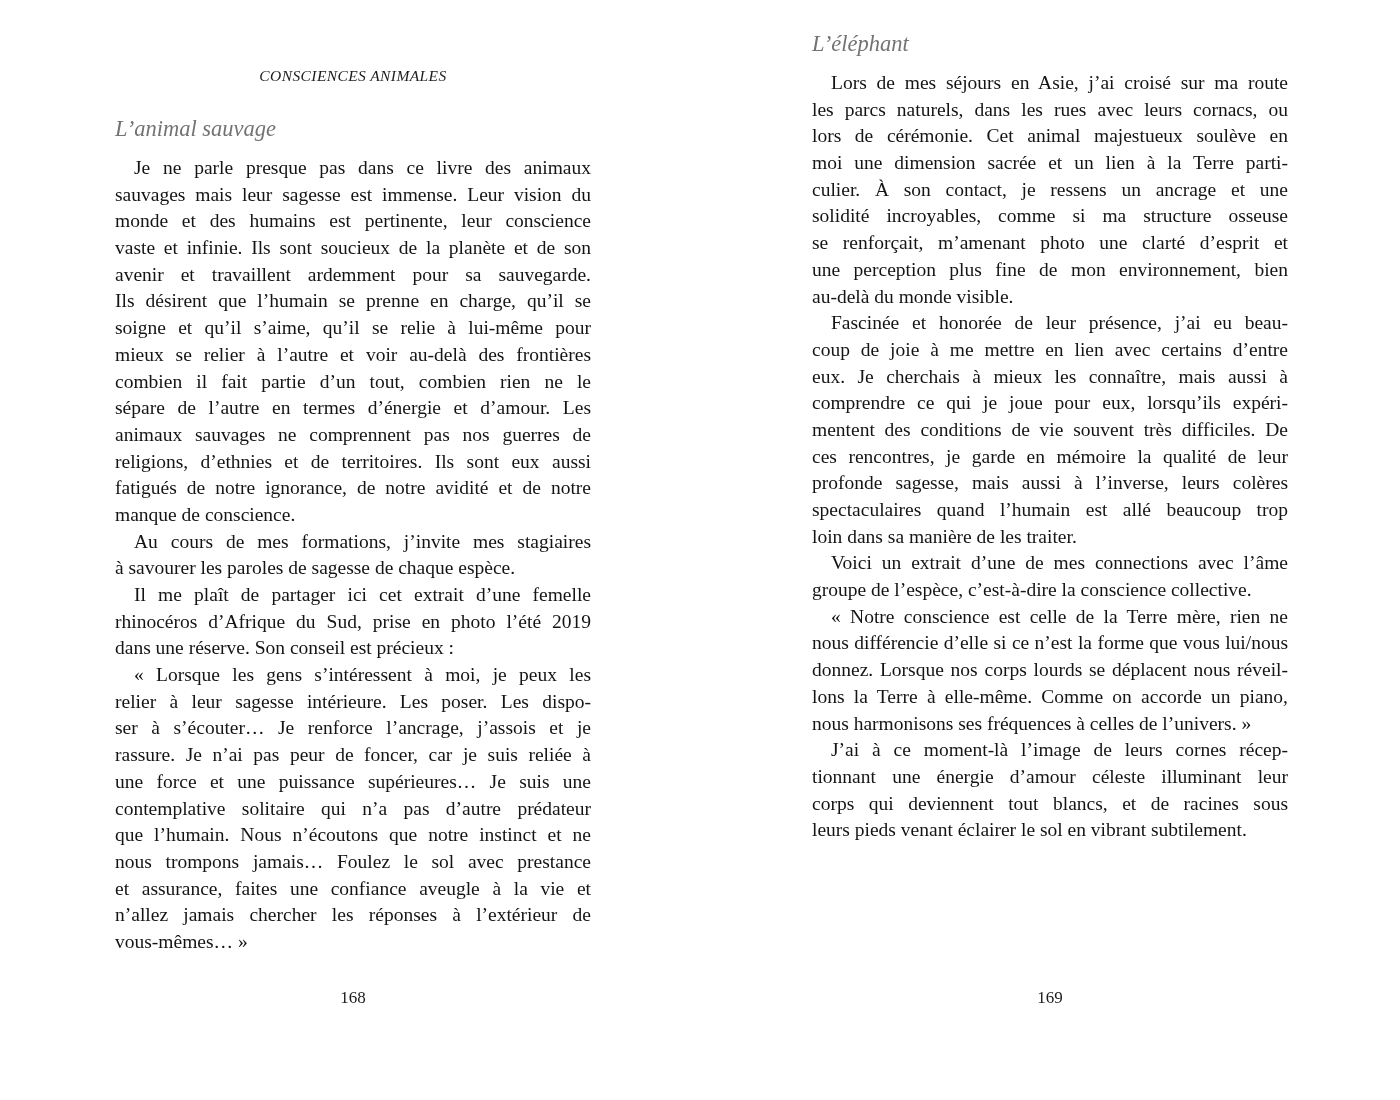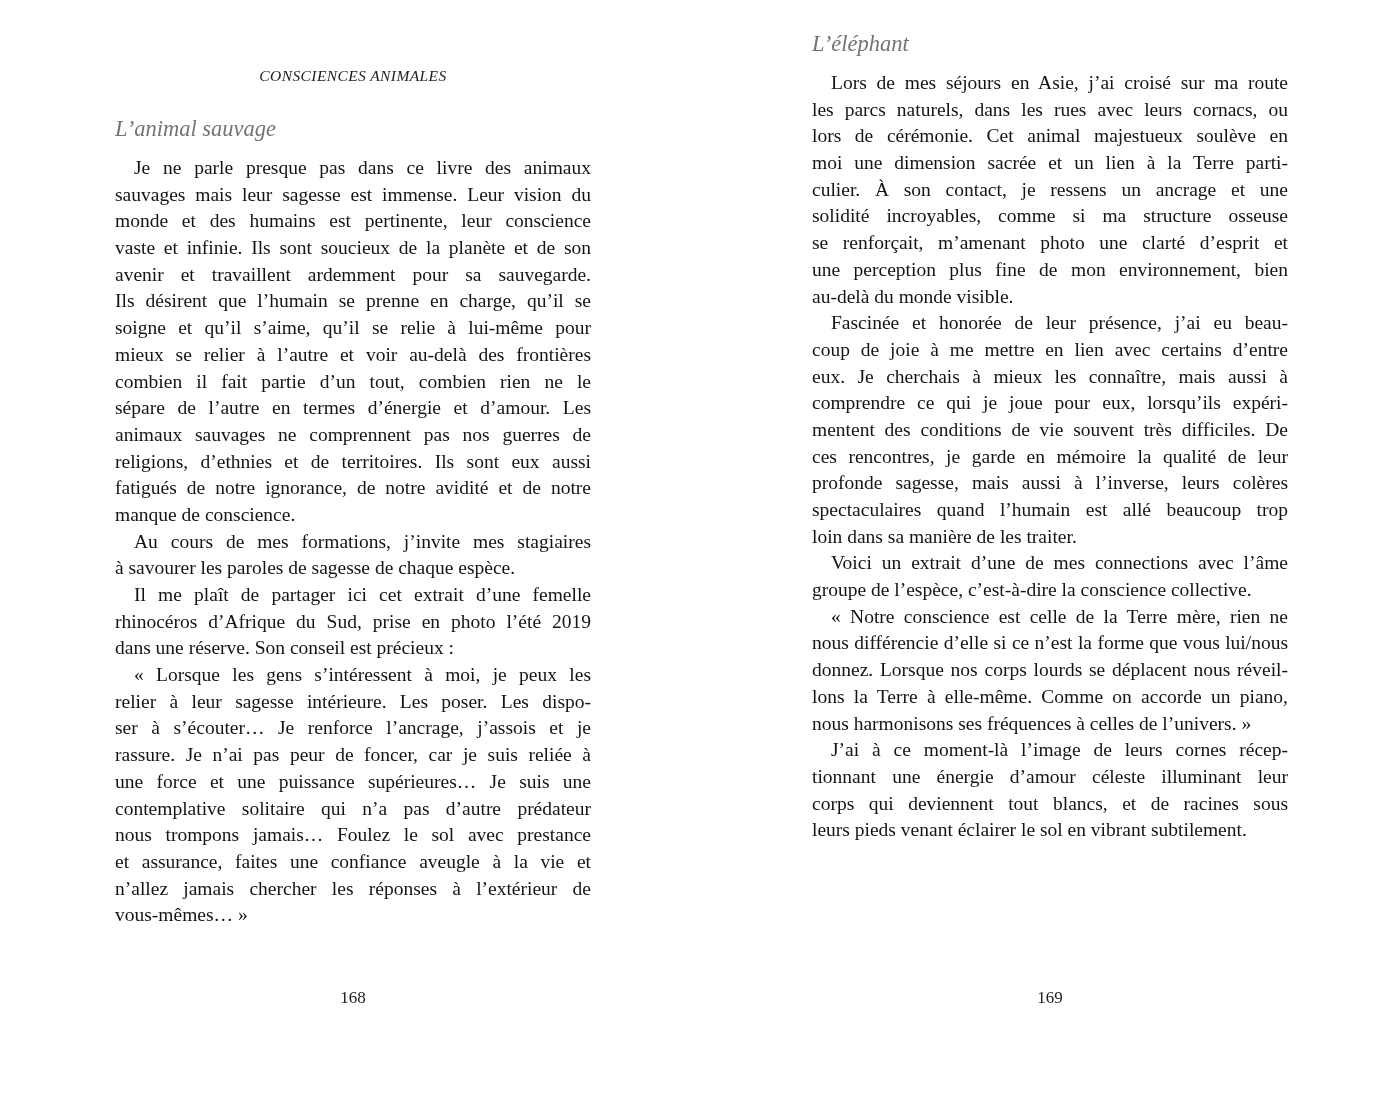"que l’humain. Nous n’écoutons que" div.line { html: none -> <div>que l’humain. Nous n’écoutons que notre instinct et ne</div> }
